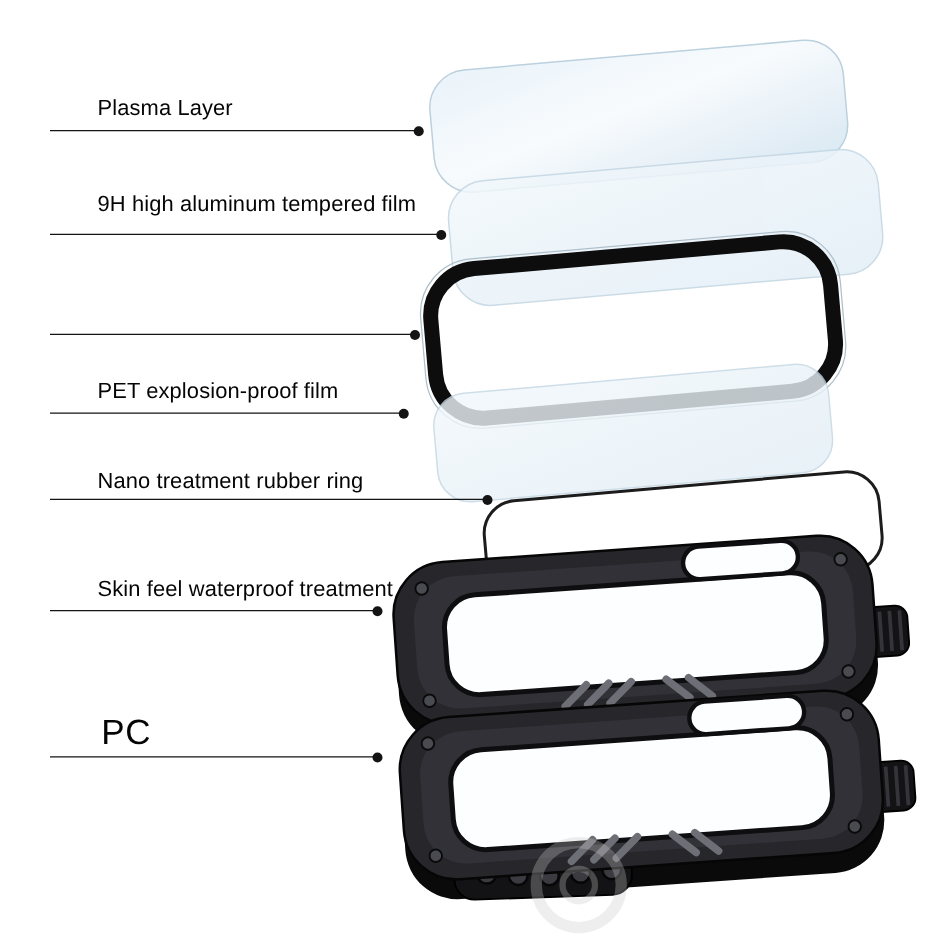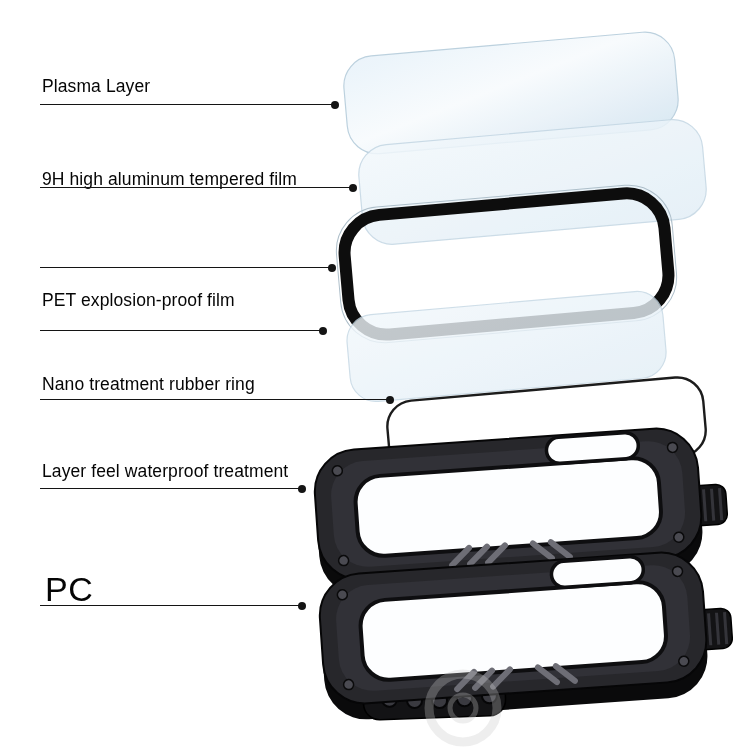"Plasma Layer" .label { margin-left: none -> 36px }
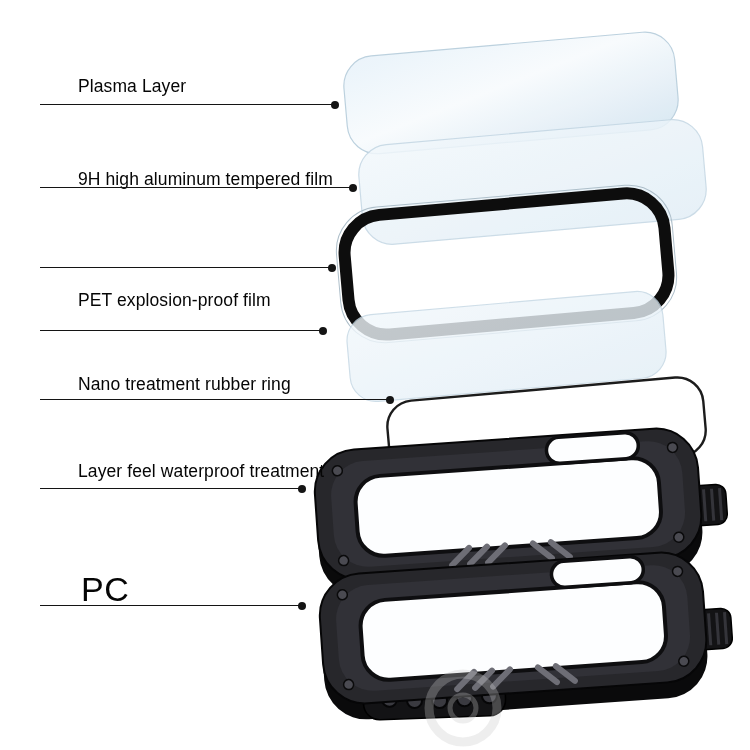"9H high aluminum tempered film" div.label { top: 169px -> 153px }
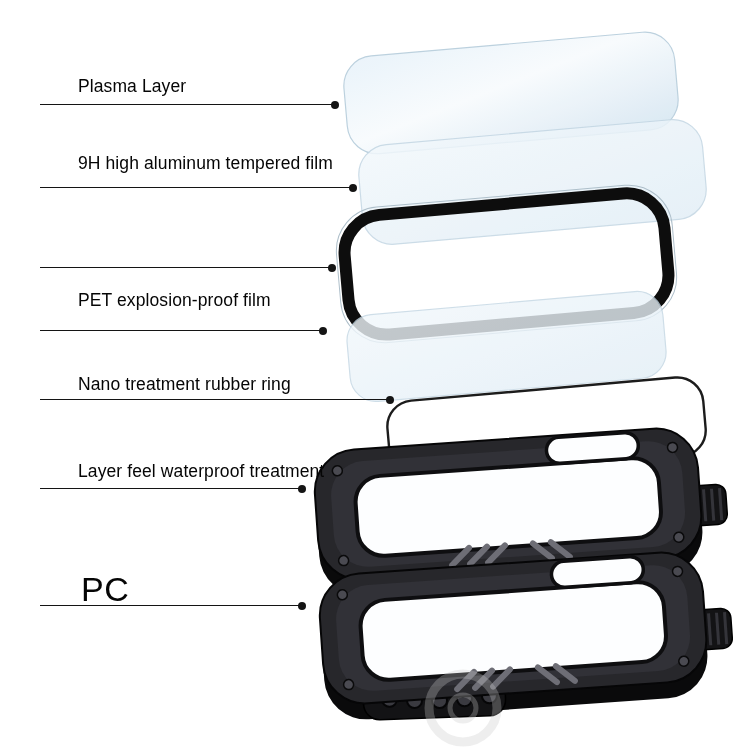"PET explosion-proof film" div.label { top: 290px -> 302px }
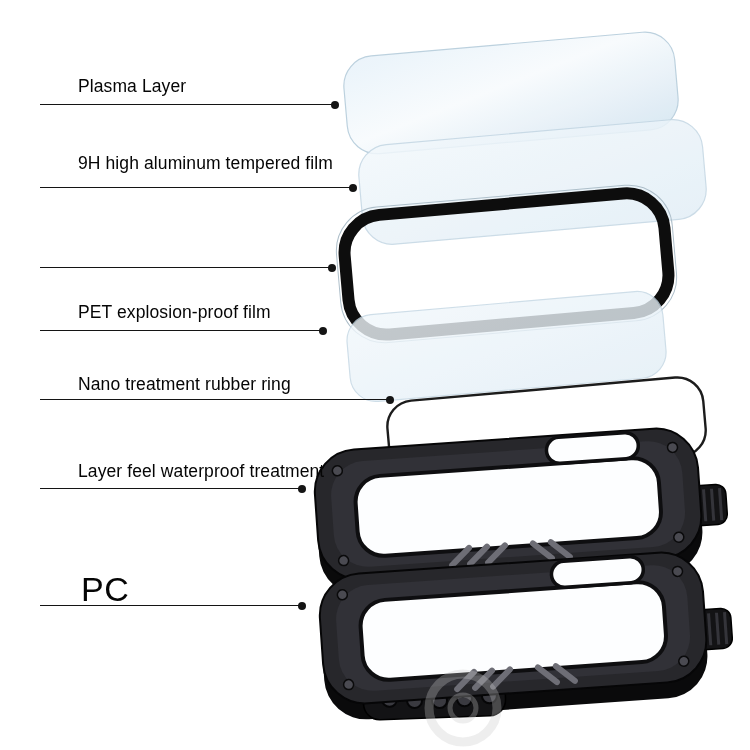"Layer feel waterproof treatment" div.label { text: Layer -> Skin }
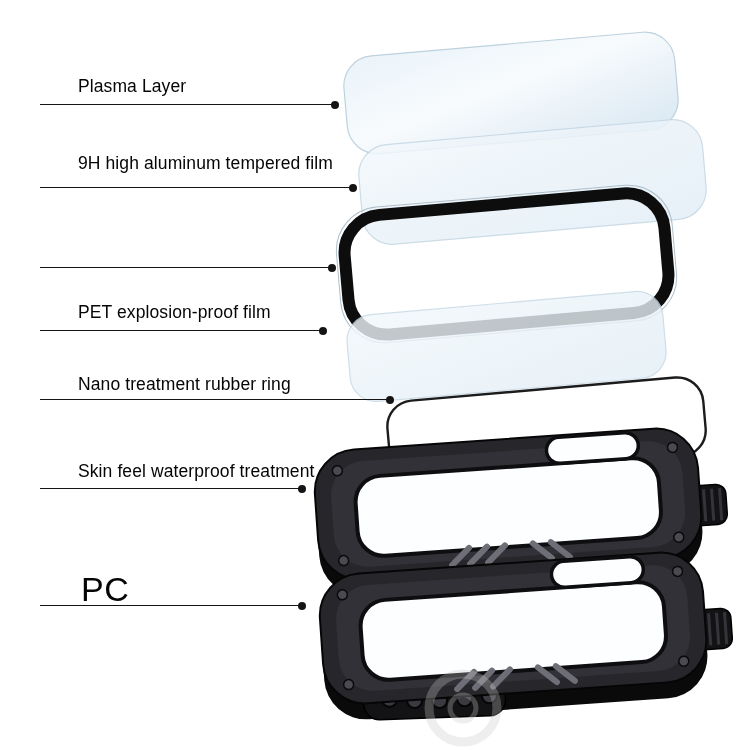"PC" .label-pc { font-size: 34px -> 28px }
